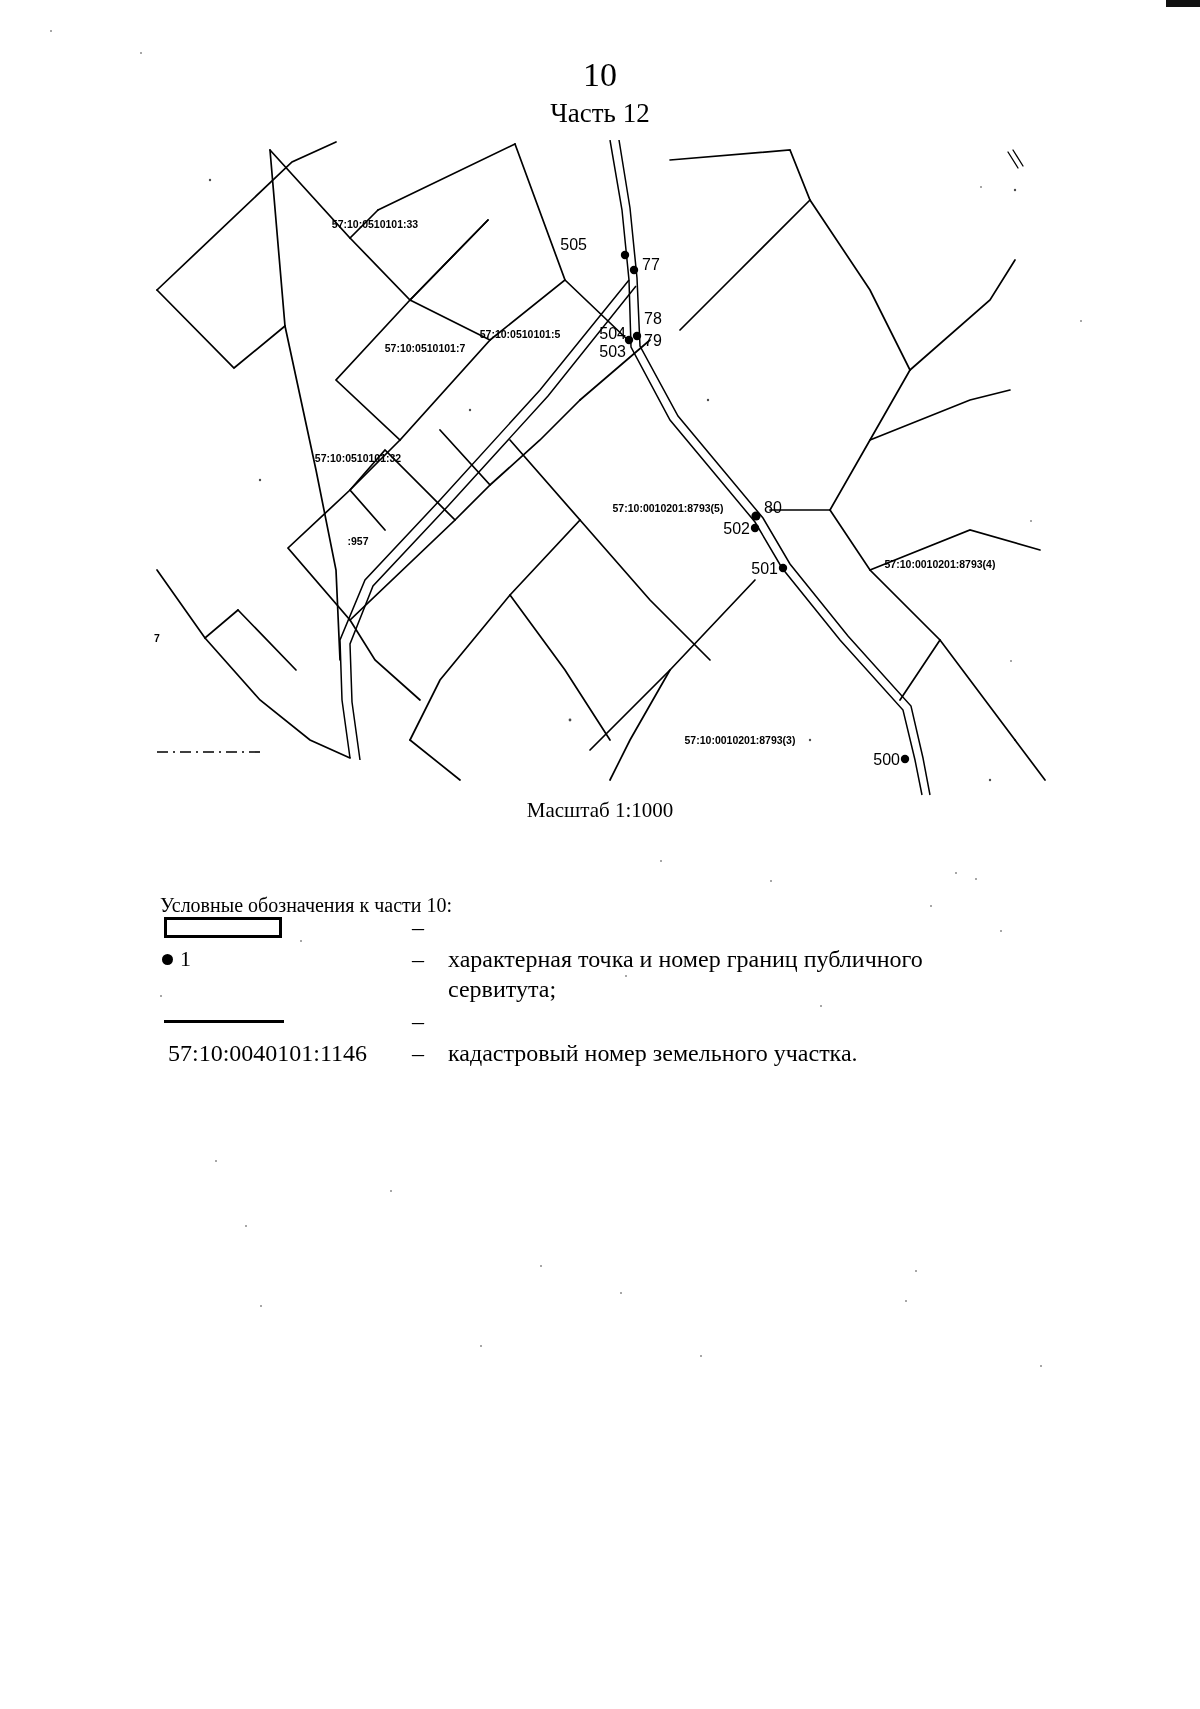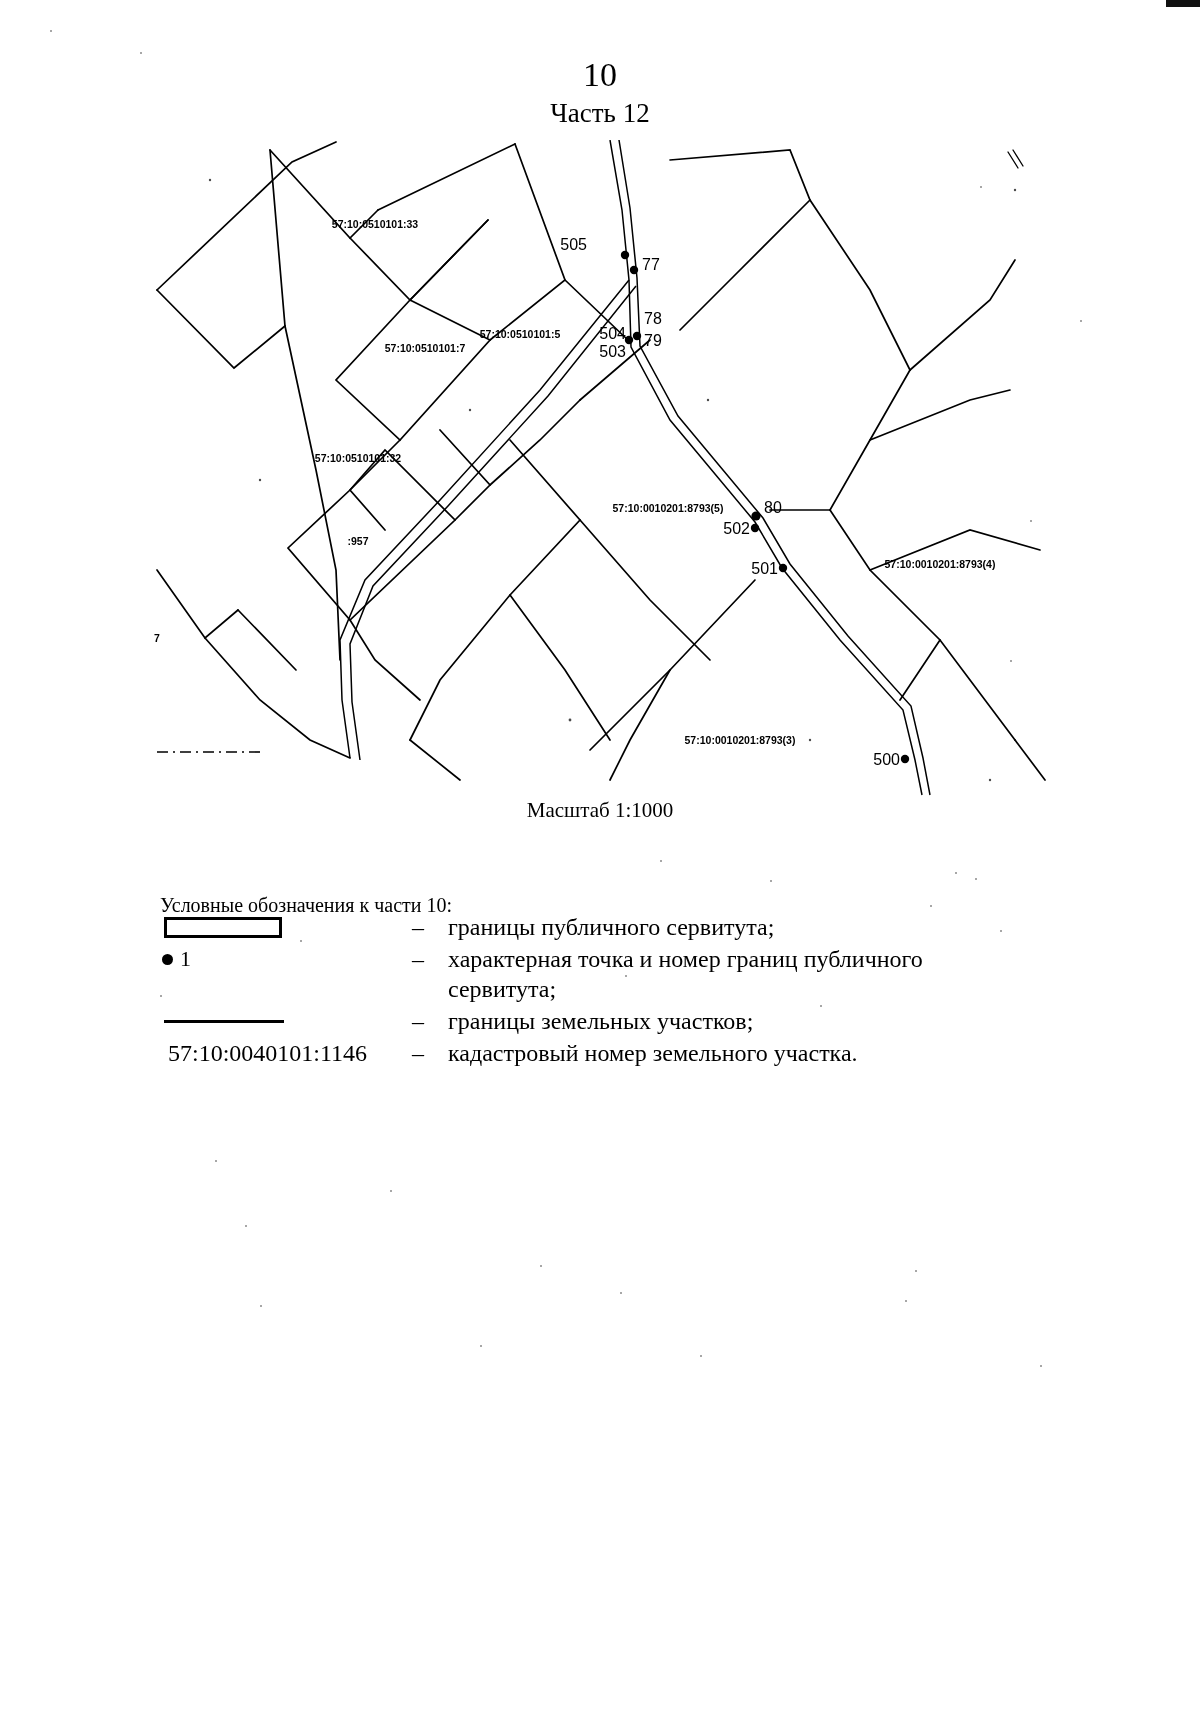"границы публичного сервитута;" div.legend-text { html: <div>границы публичного сервитута;</div> -> none }
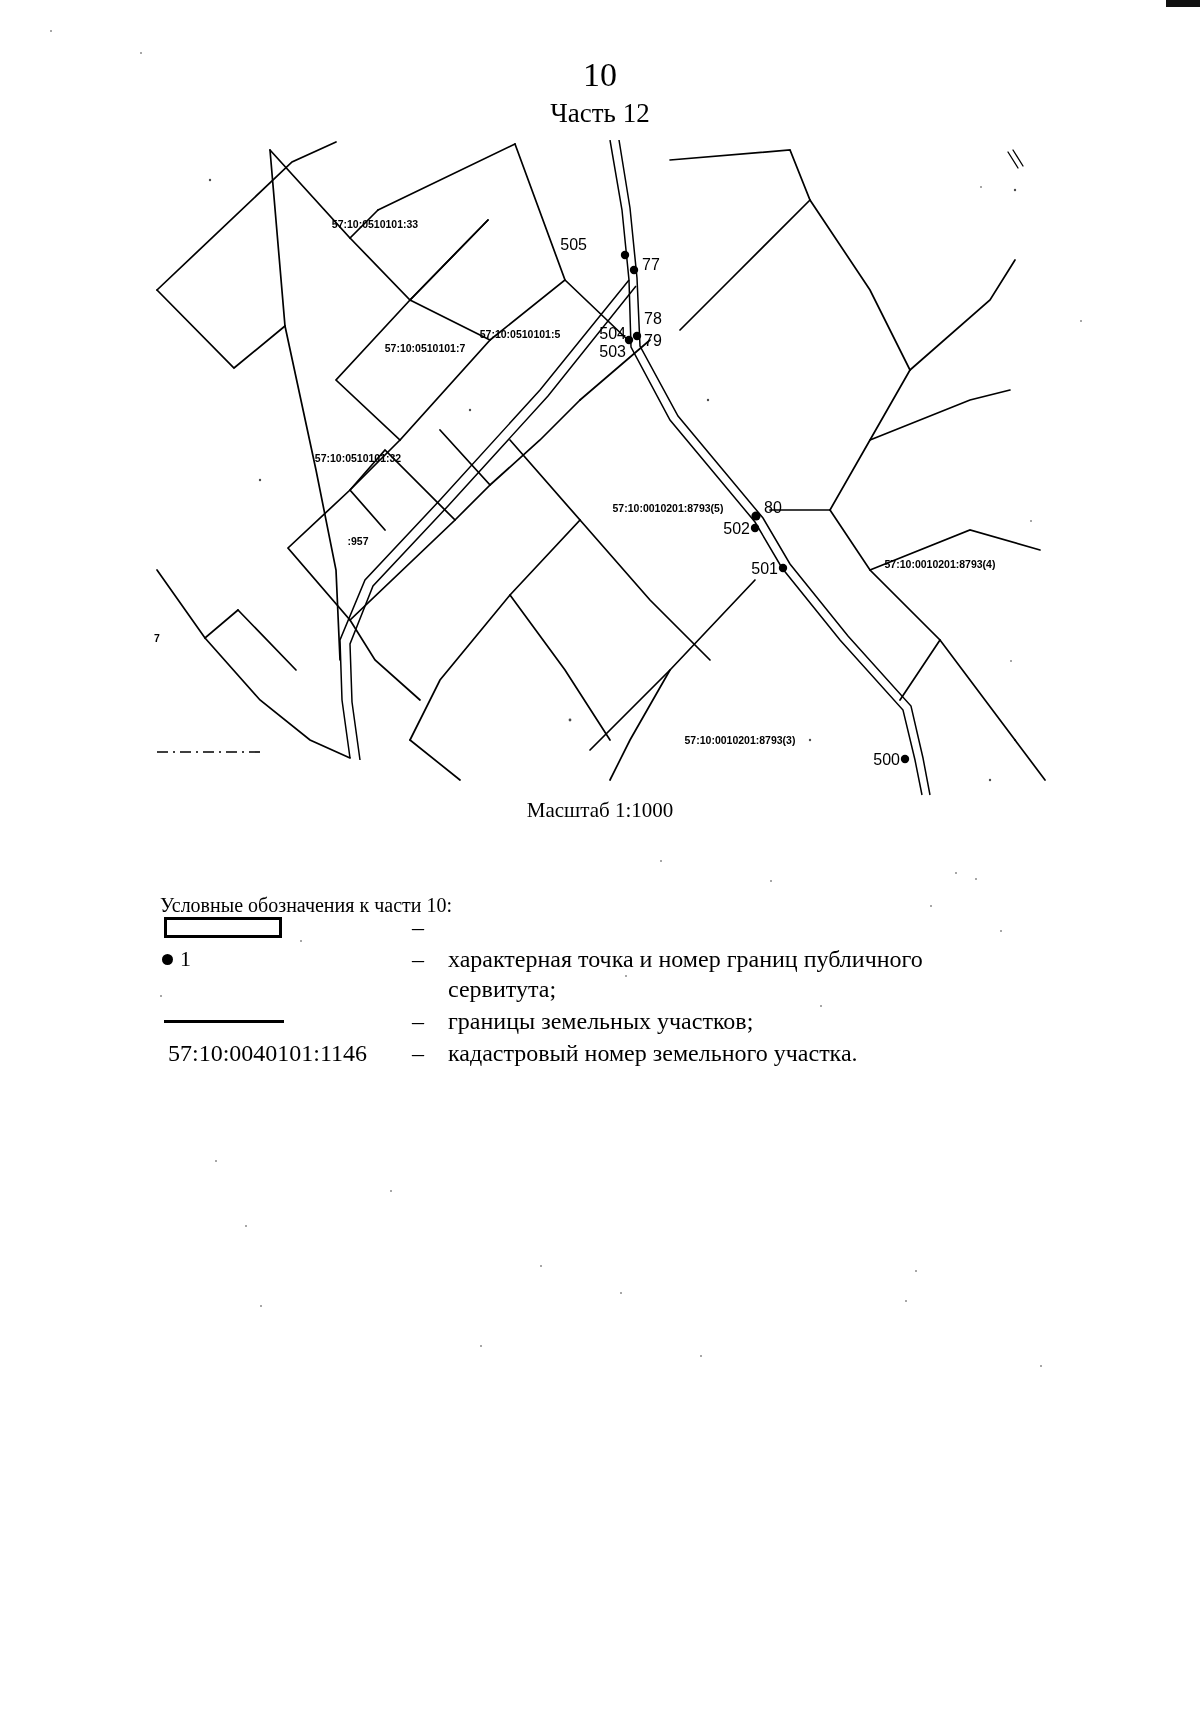"границы земельных участков;" div.legend-text { html: <div>границы земельных участков;</div> -> none }
